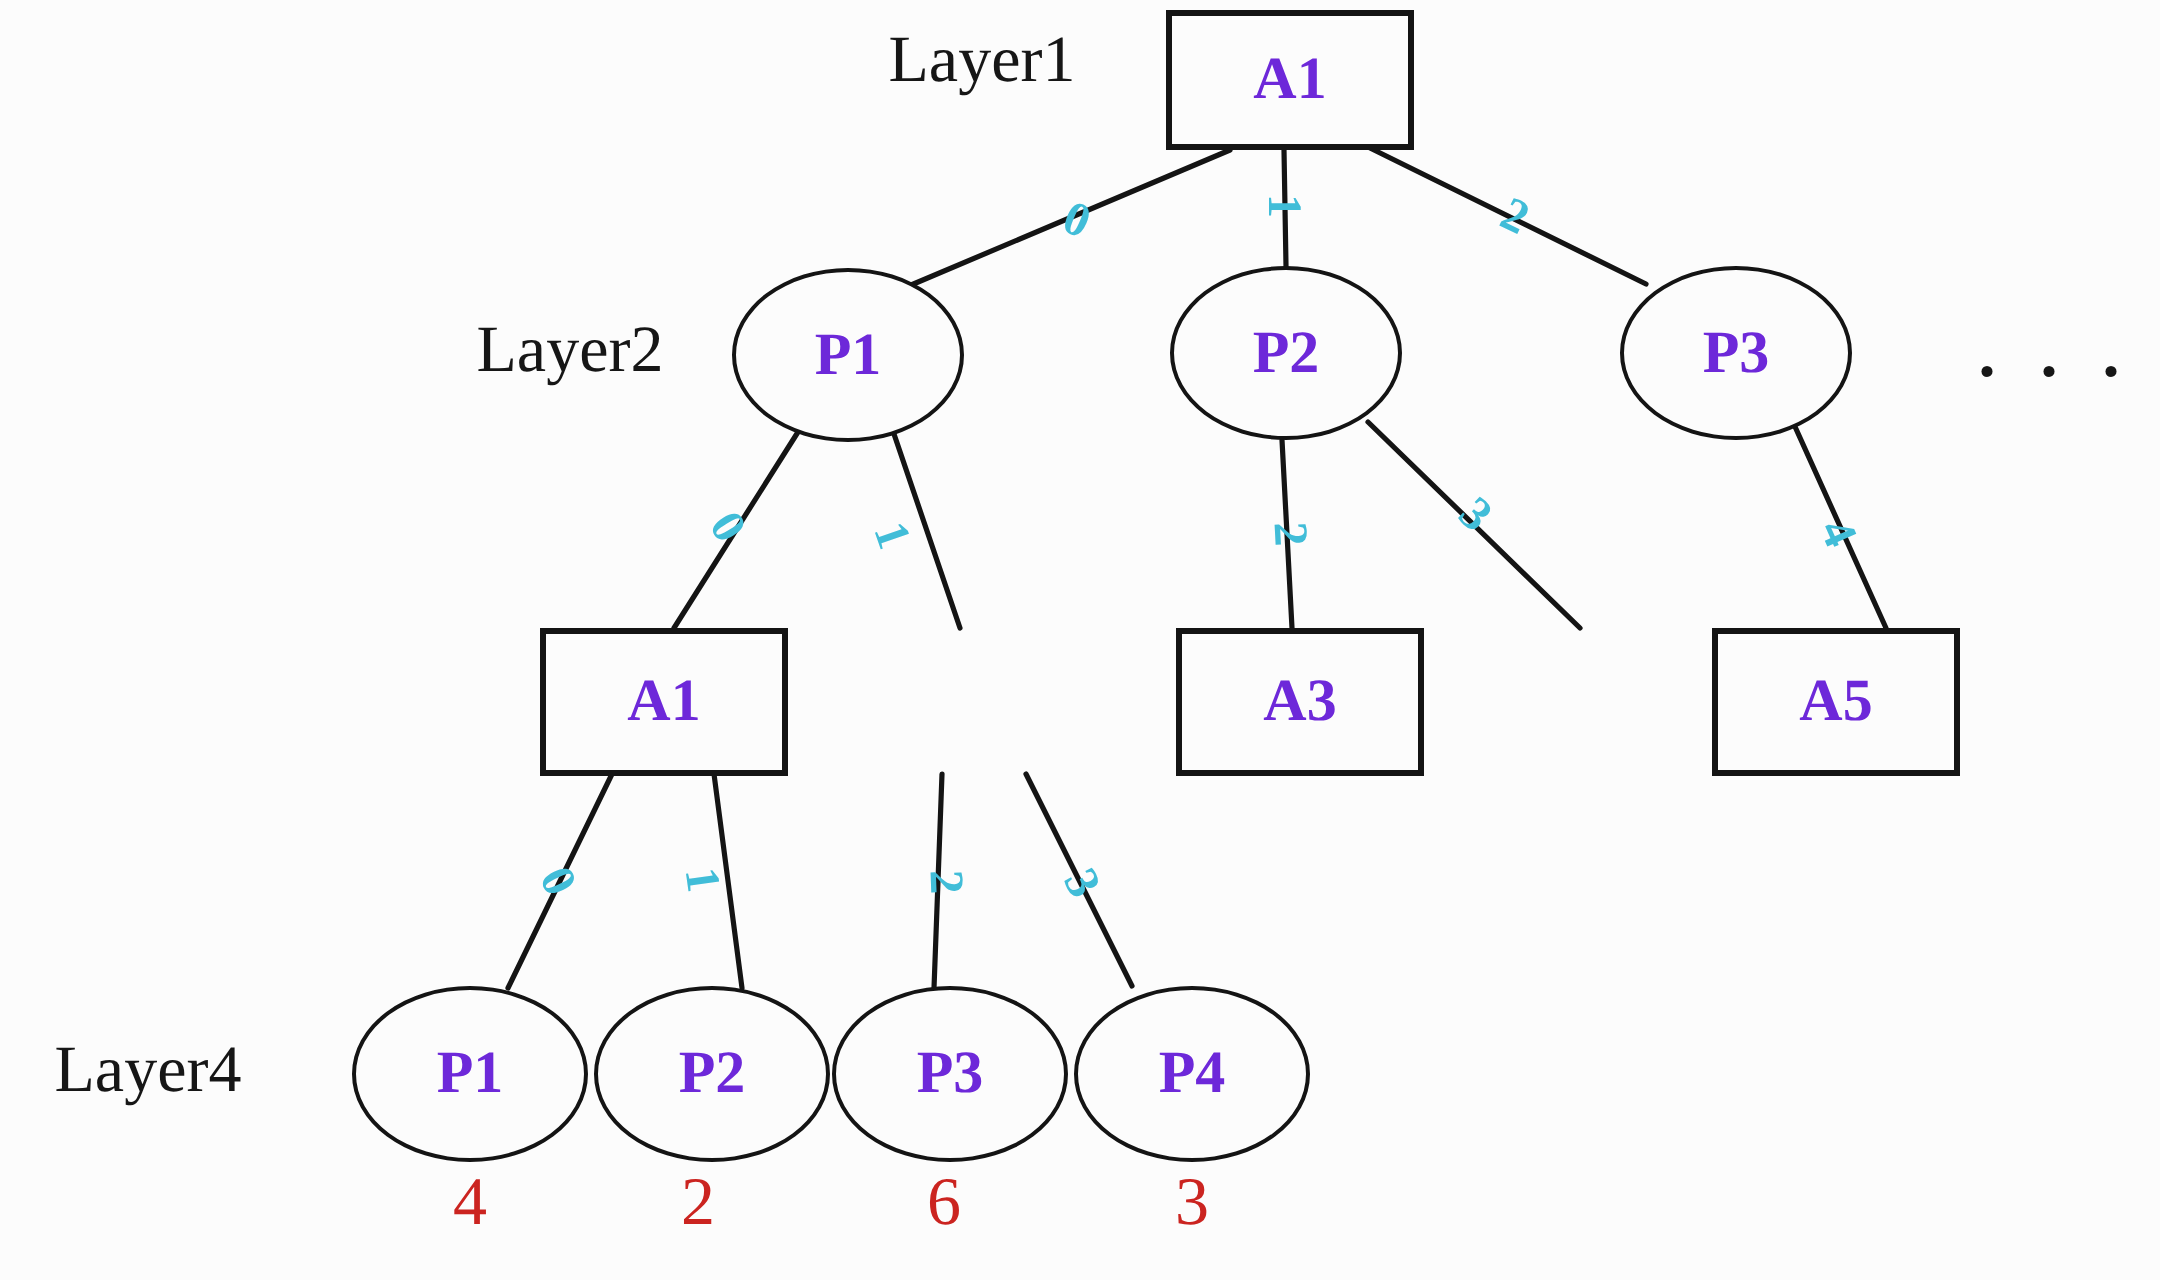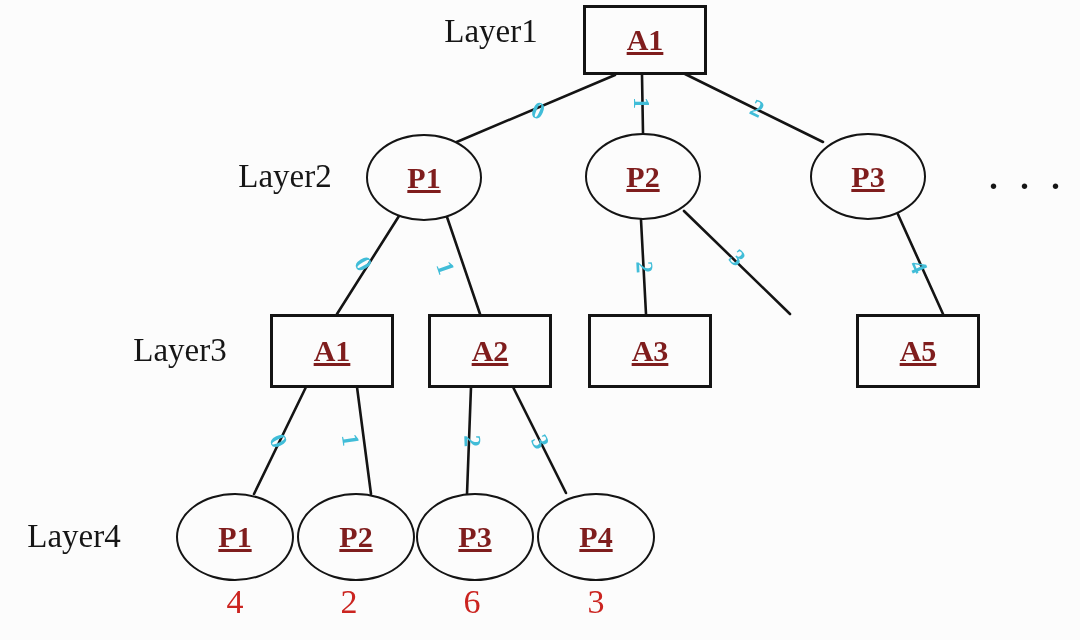"A1" .node-text { color: #7f1d1d -> #6d28d9; text-decoration: underline -> none }
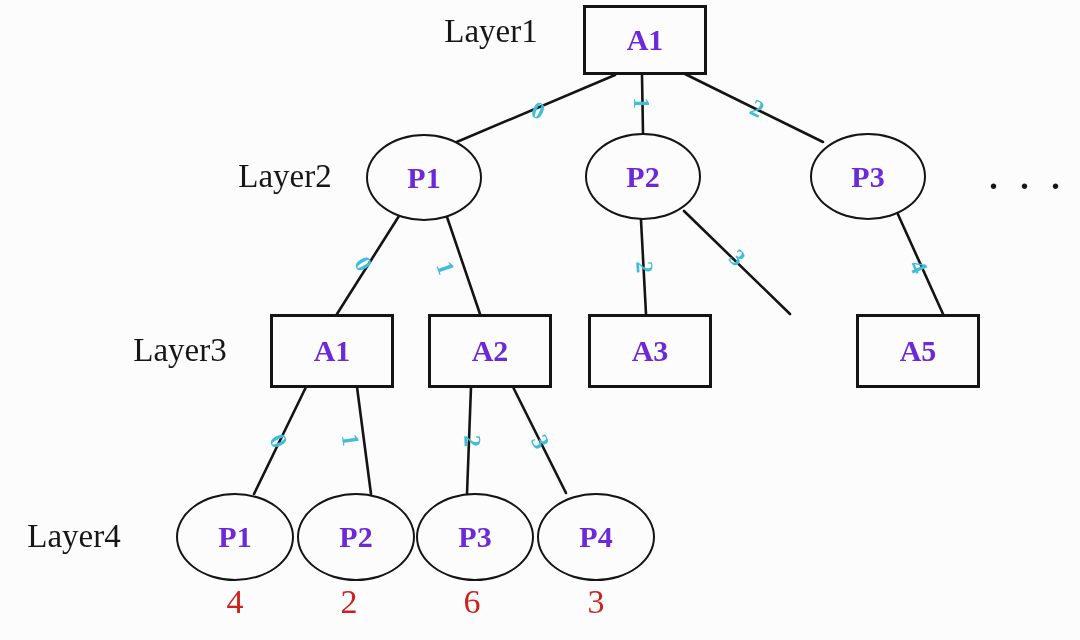"Layer3" span.layer-label { html: <span>Layer3</span> -> none }
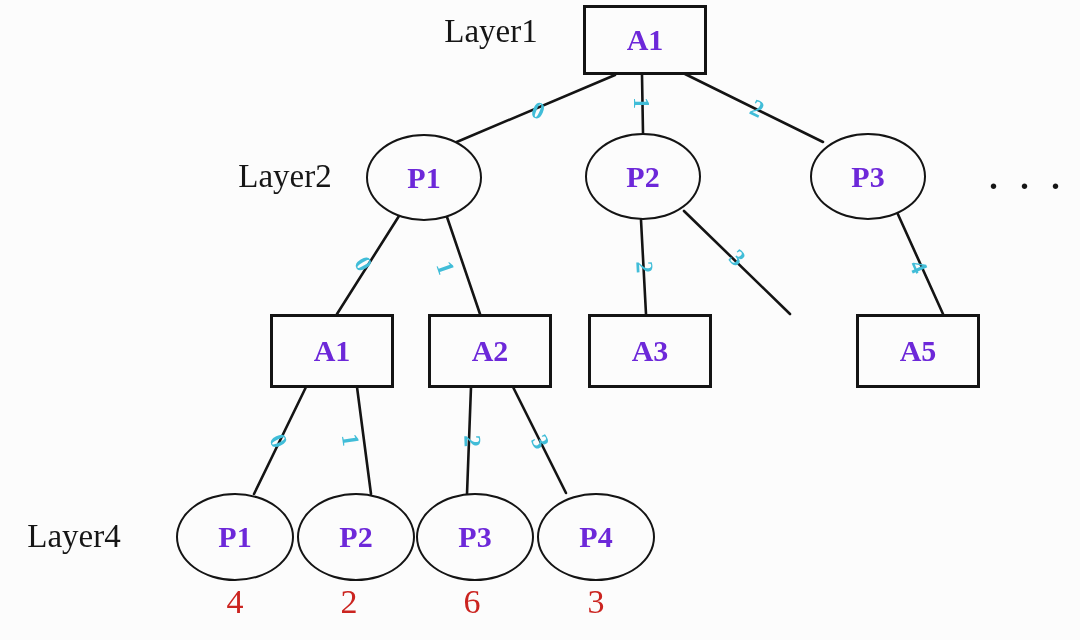"A2" div.node { html: <div> <span>A2</span> </div> -> none }
